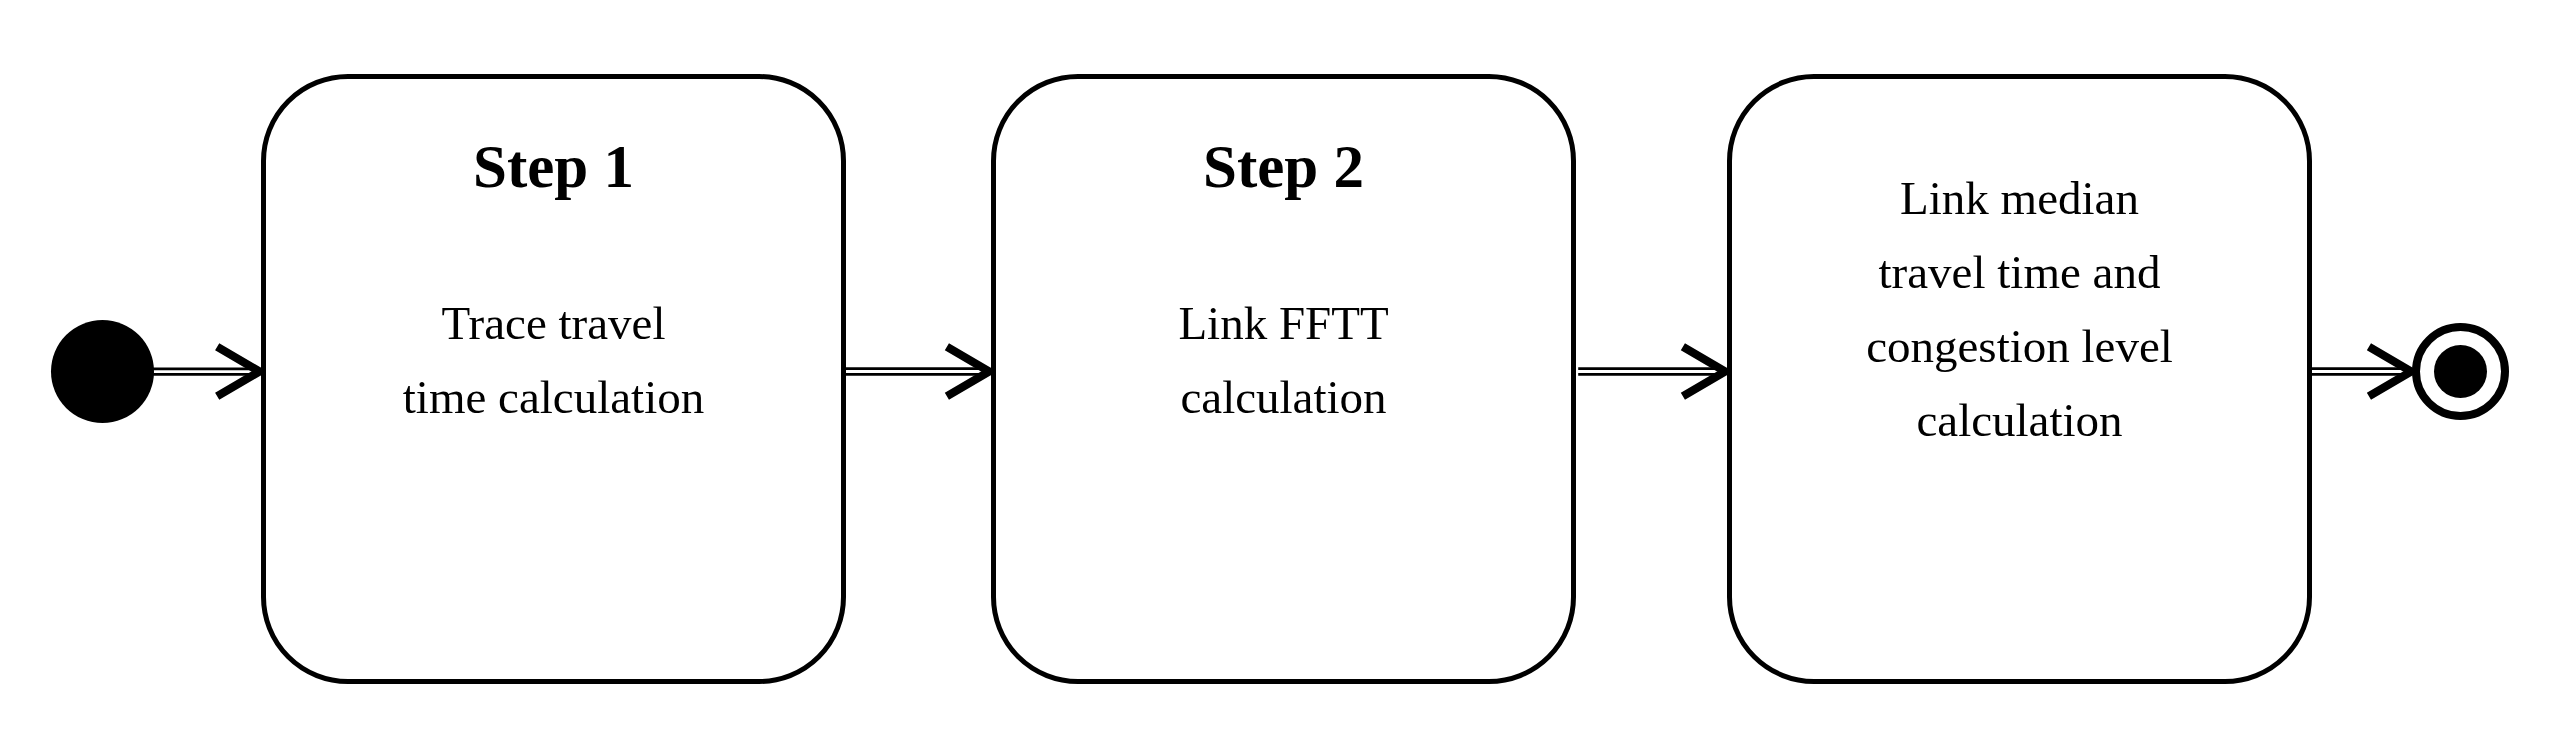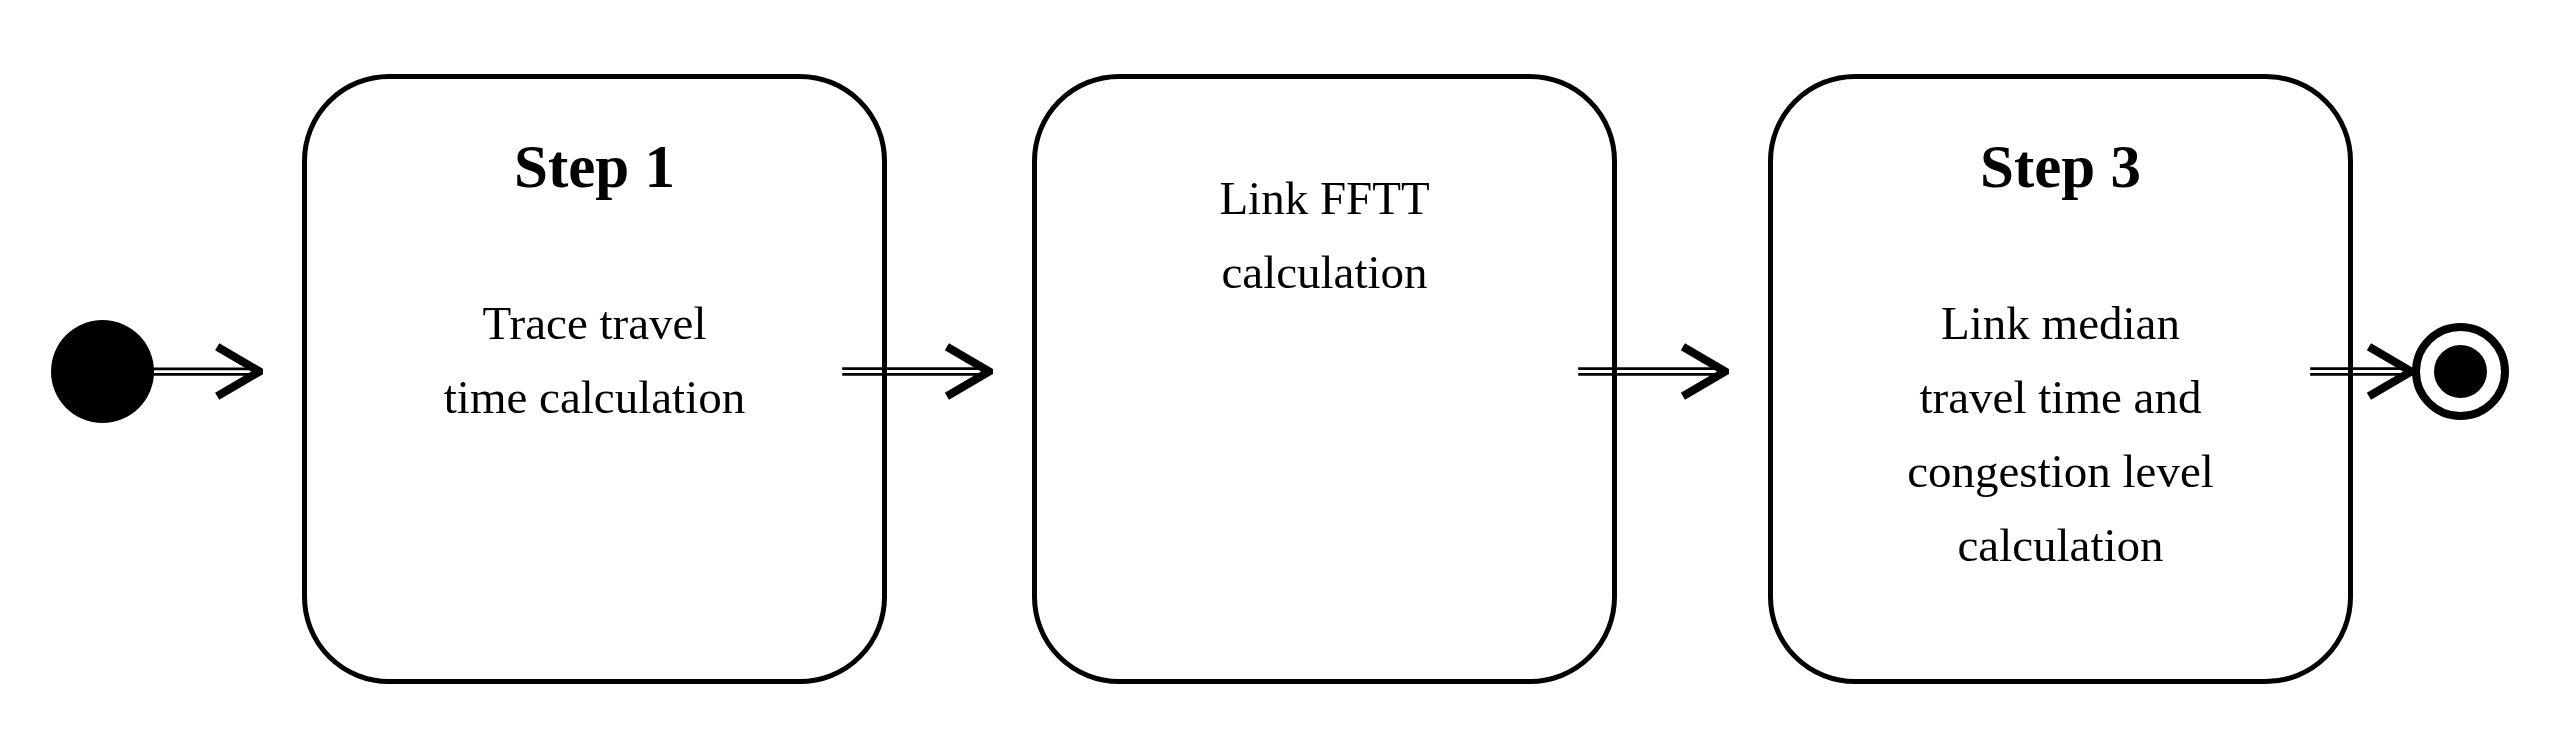"Step 1" .step-box { margin-left: 41px -> none }
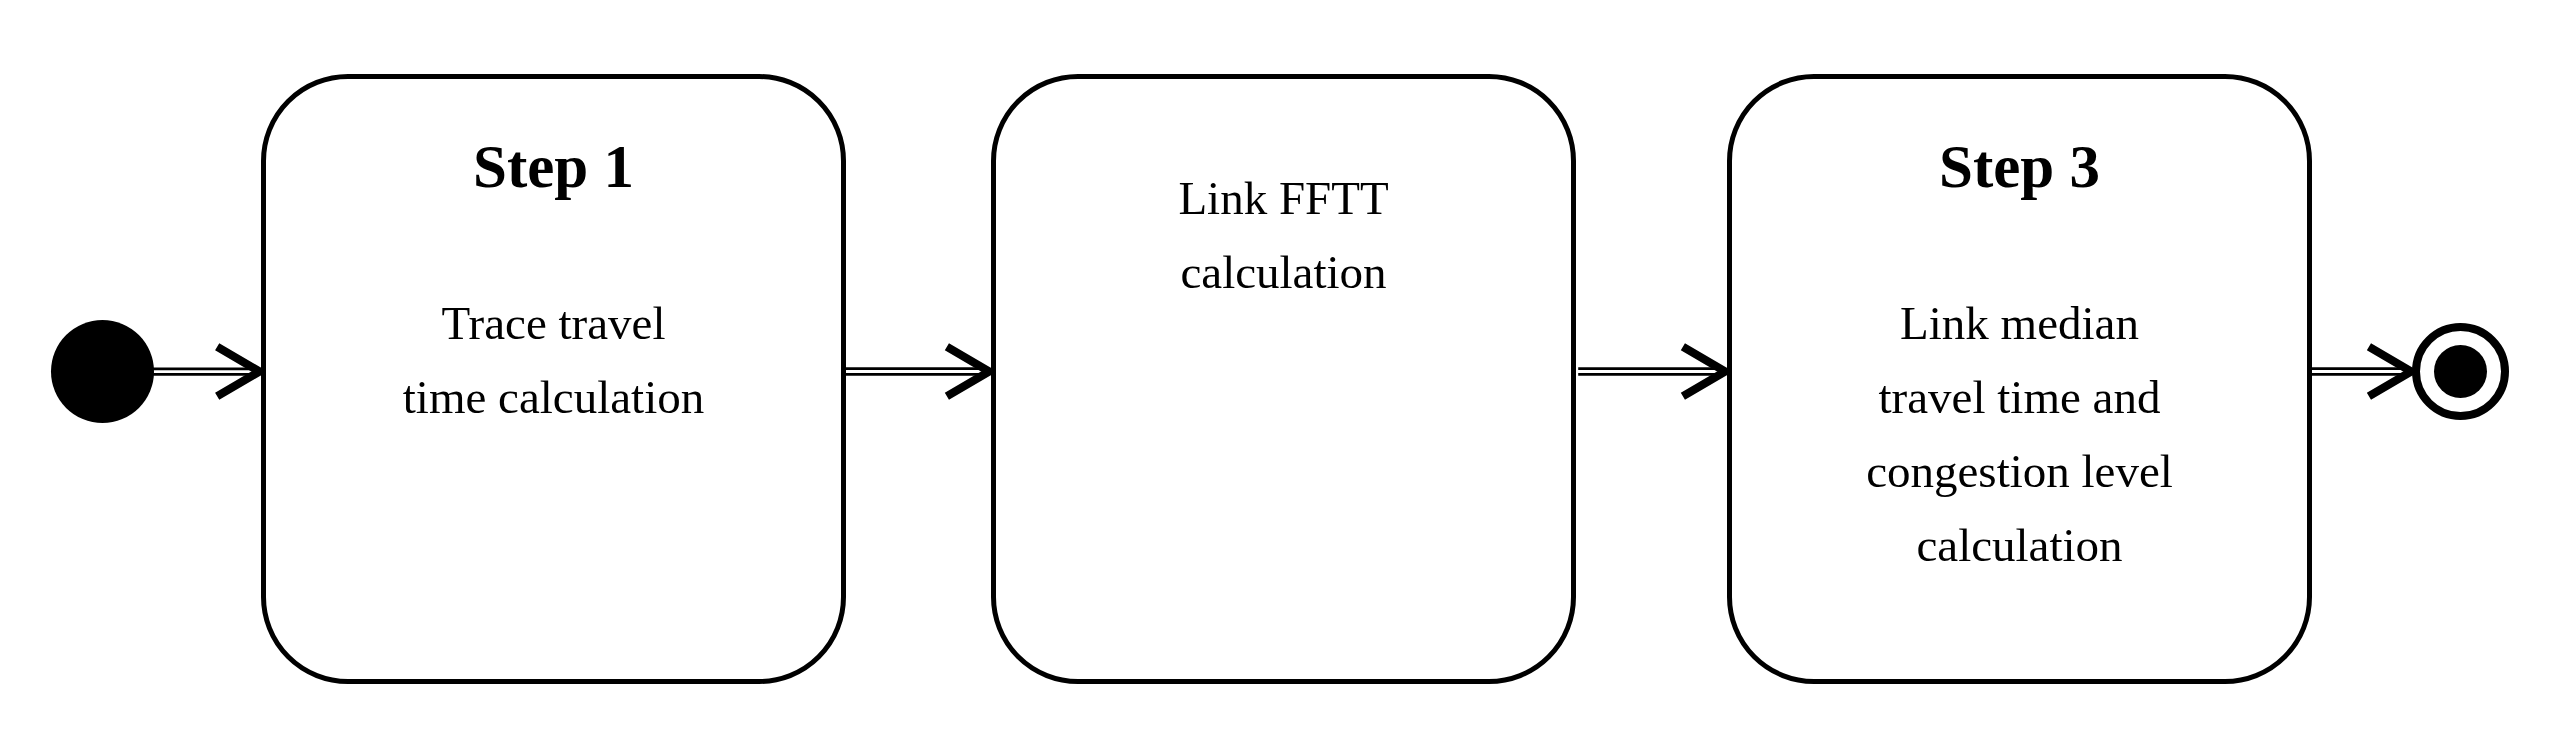"Step 2" div.step-title { html: none -> <div>Step 2</div> }
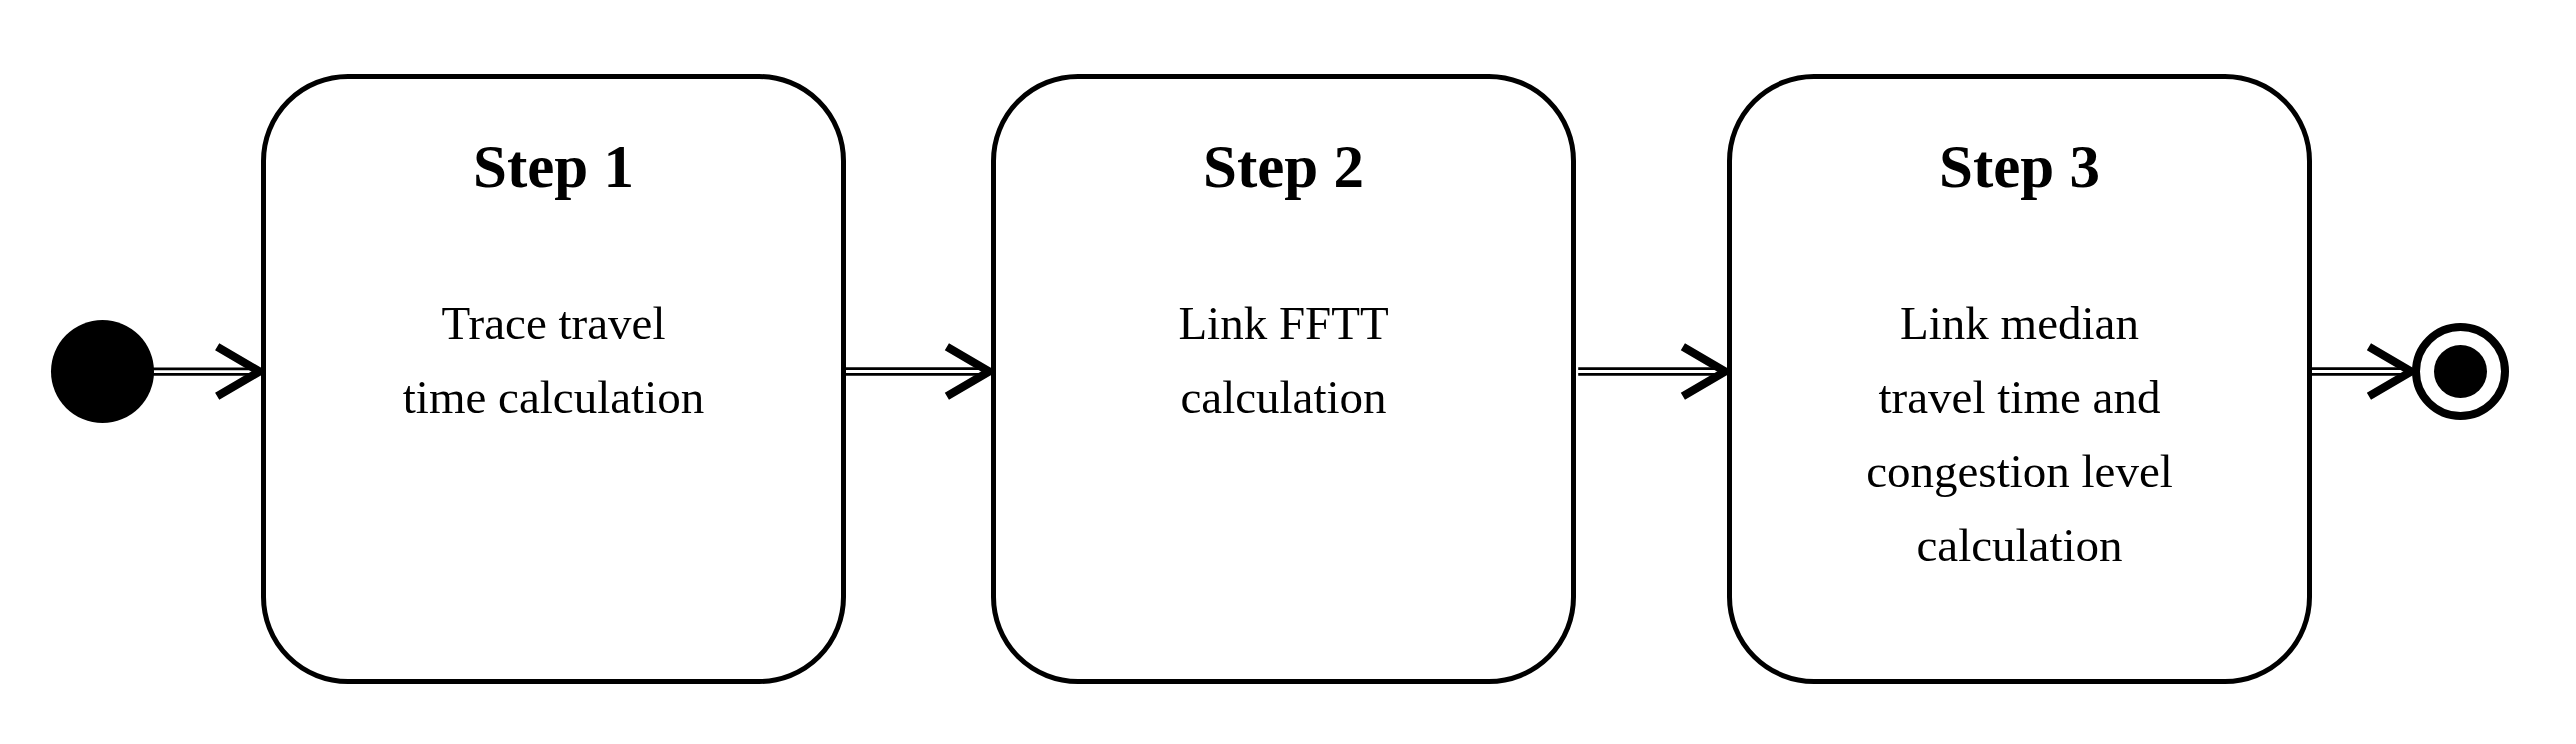"Step 3" div.step-title { html: <div>Step 3</div> -> none }
